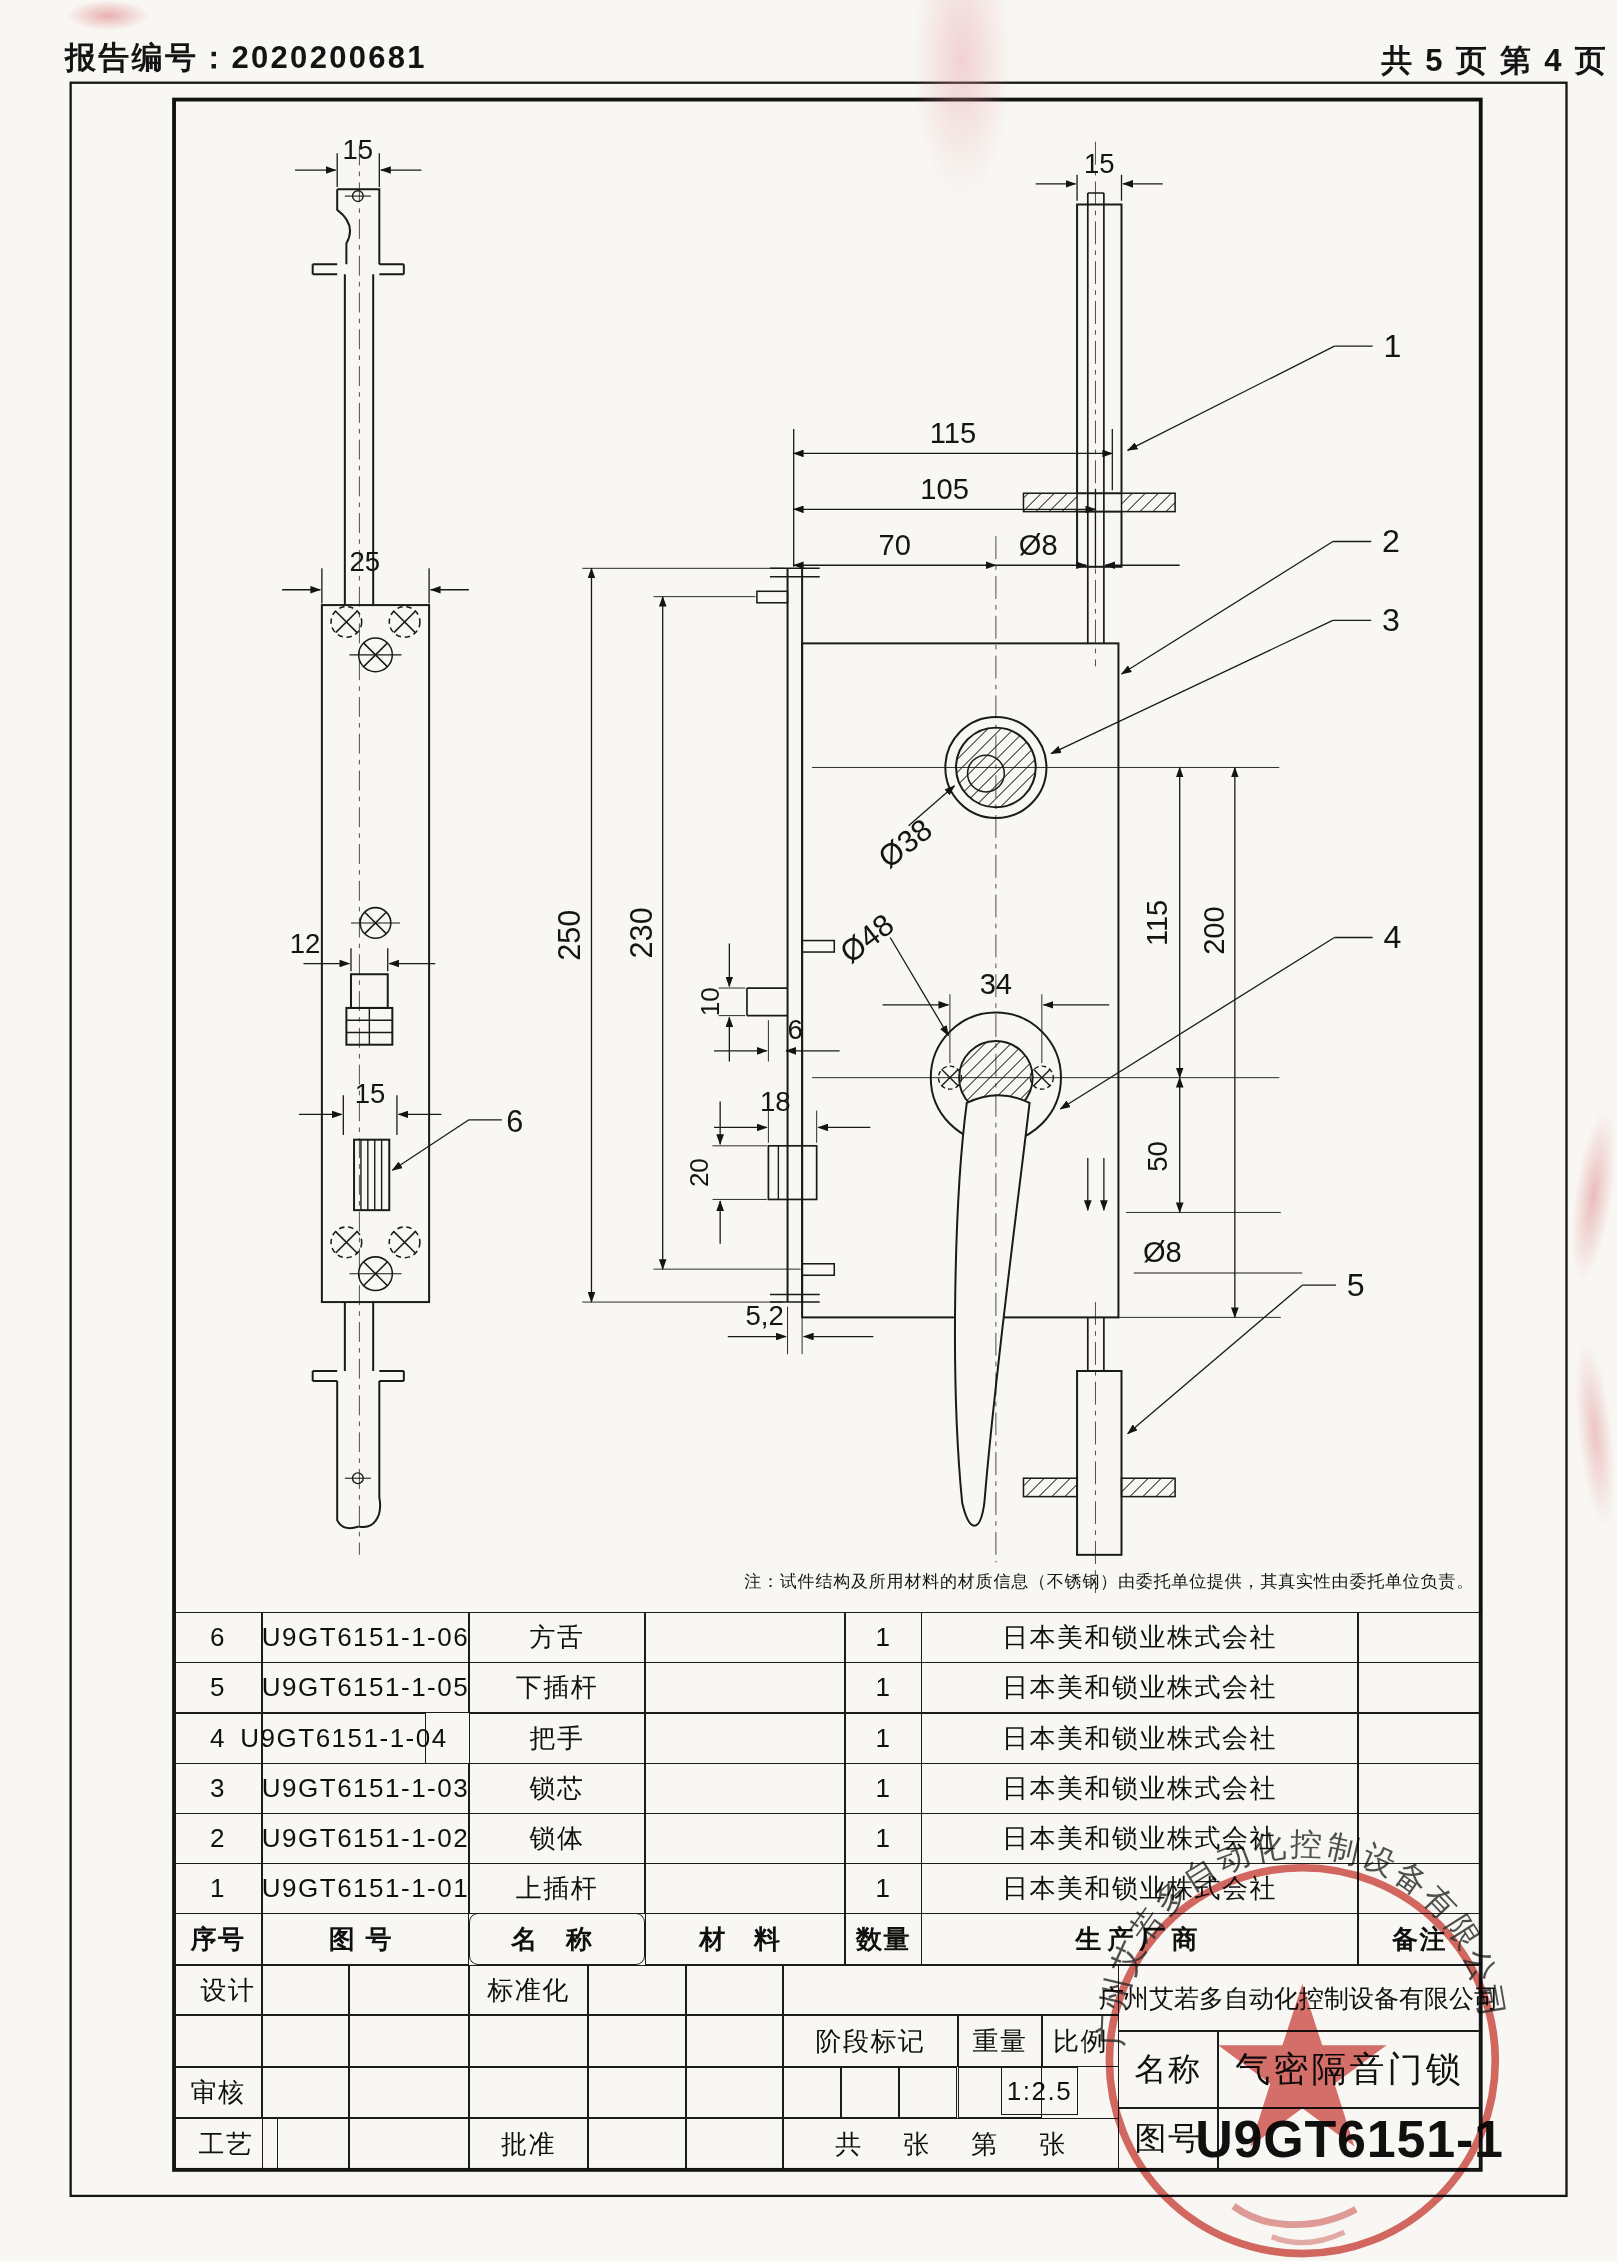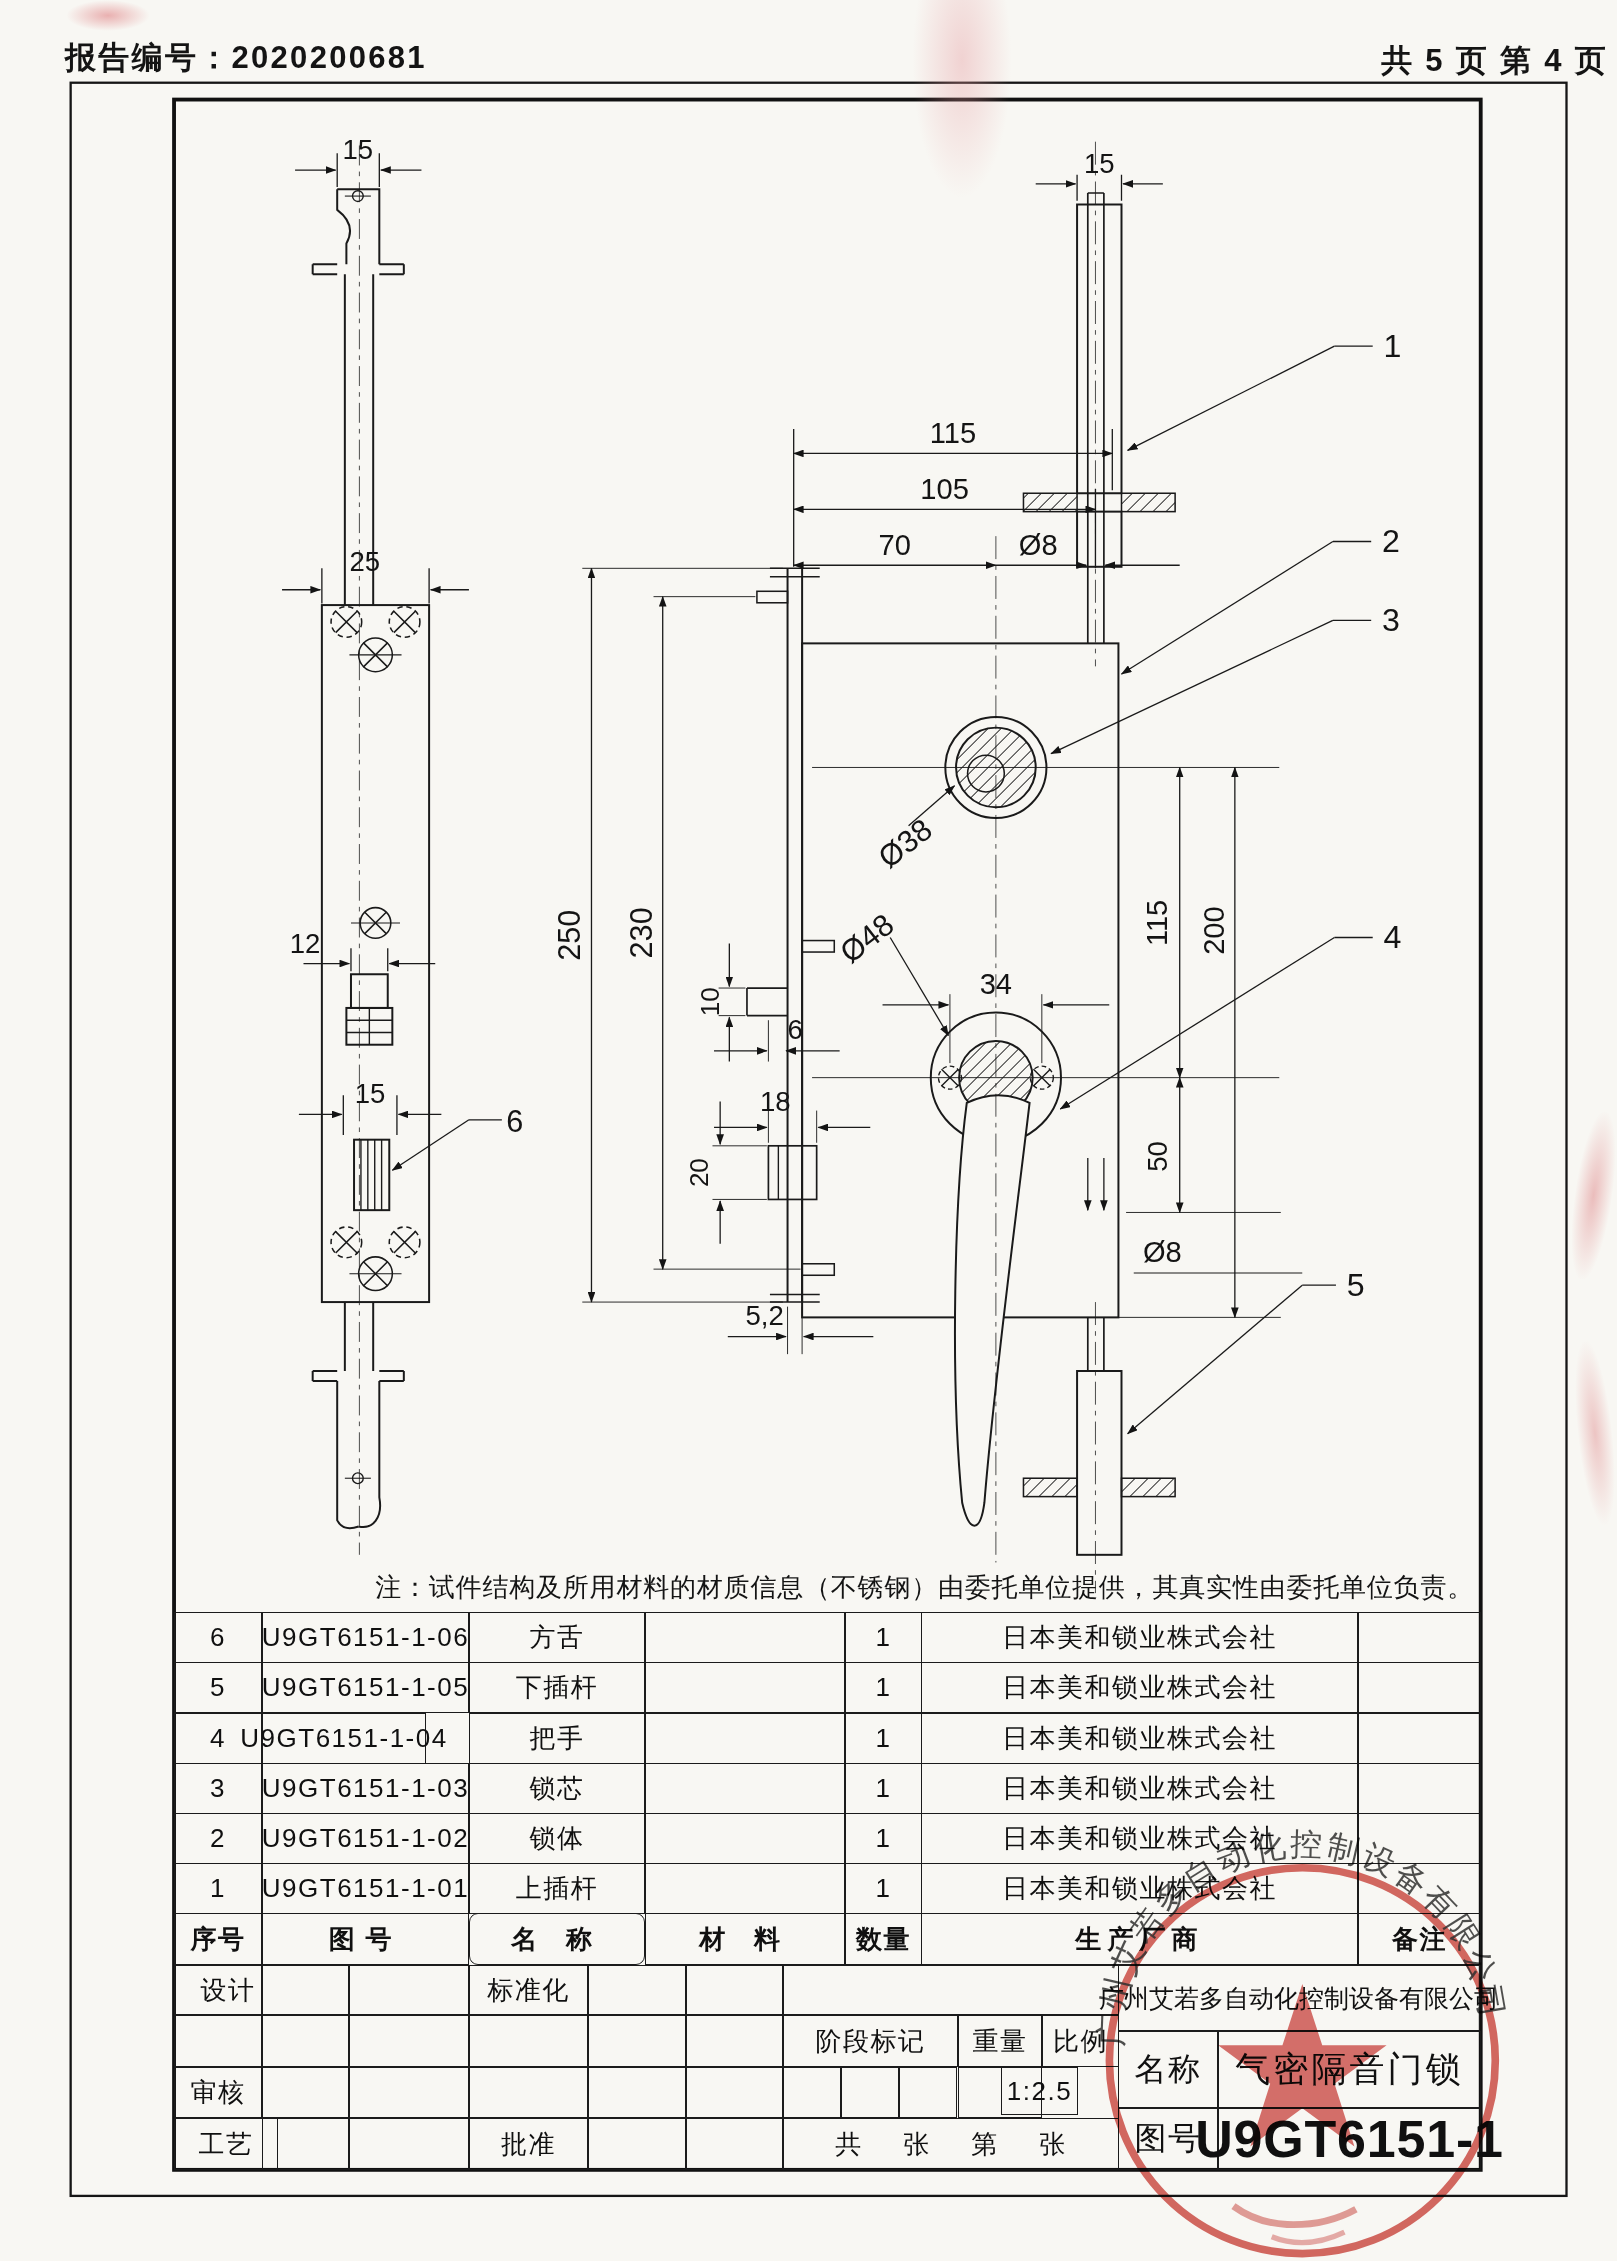"注：试件结构及所用材料的材质信息（不锈钢）由委托单位提供，其真实性由委托单位负责" .note { font-size: 26px -> 17px }
